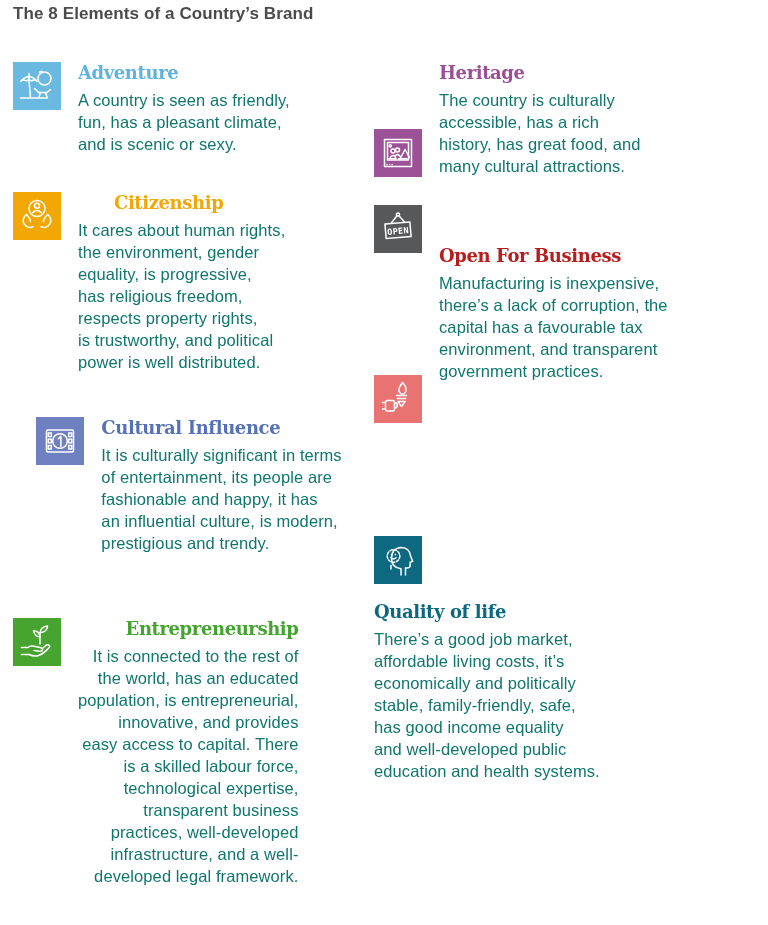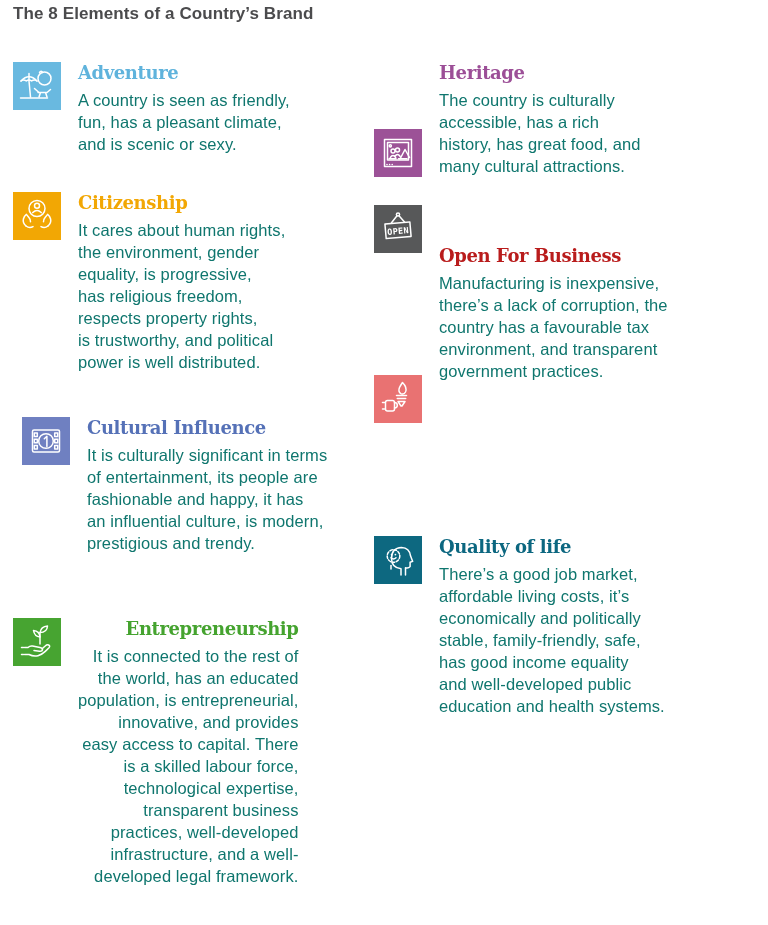"Citizenship" h2 { margin-left: none -> 36px }
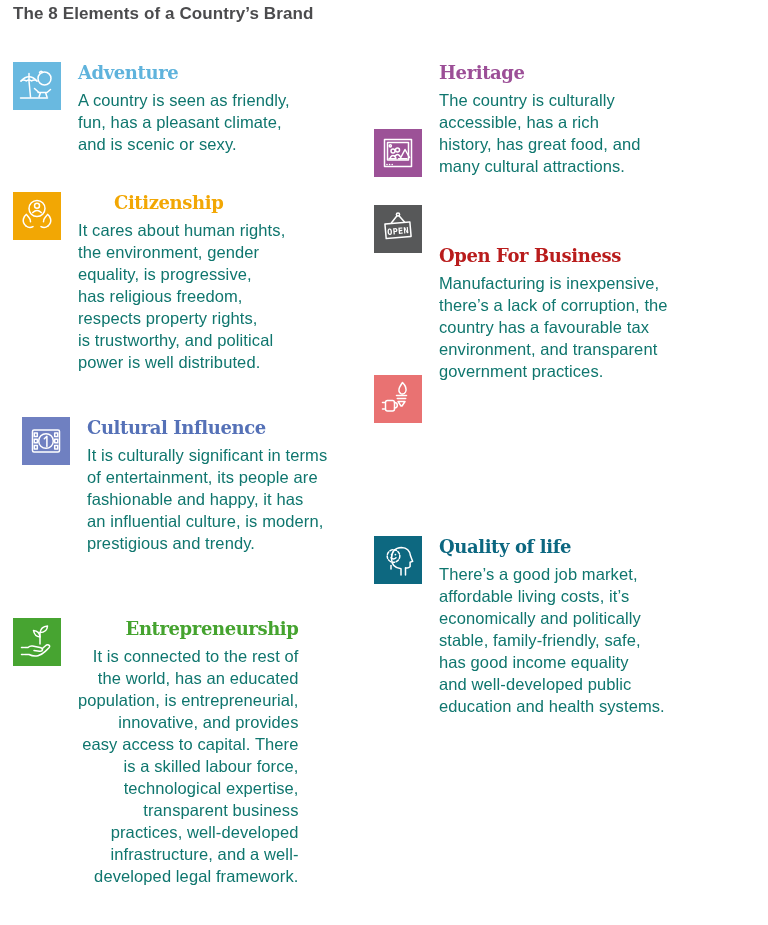"Manufacturing is inexpensive," p { text: country -> capital }
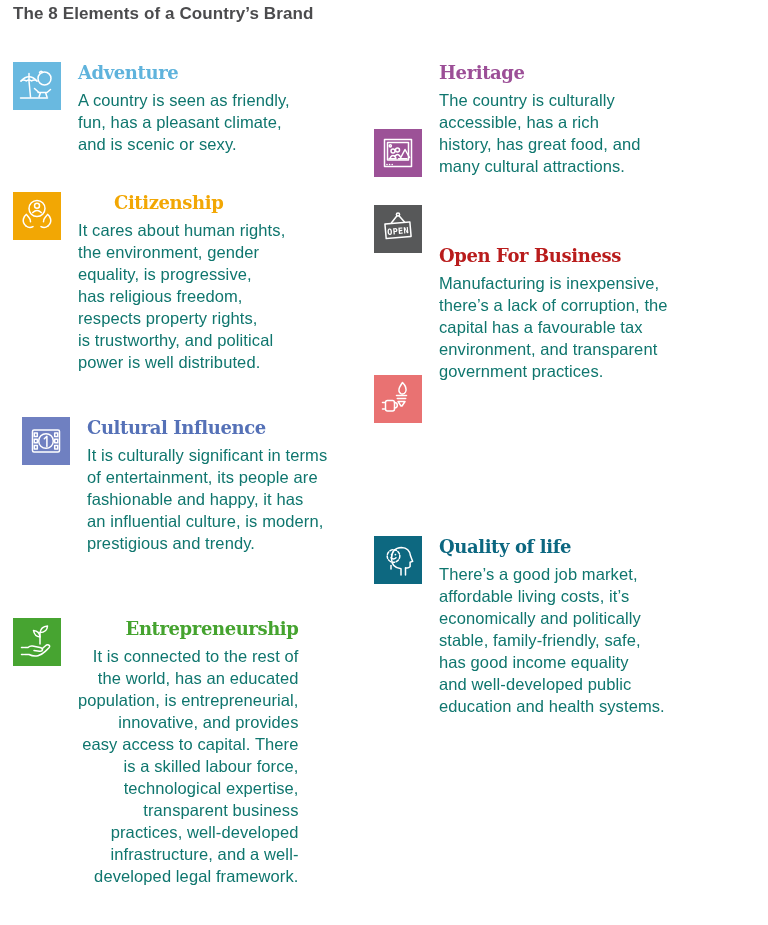"Cultural Influence" .pos-cultural { justify-content: none -> center; left: 22px -> 13px }
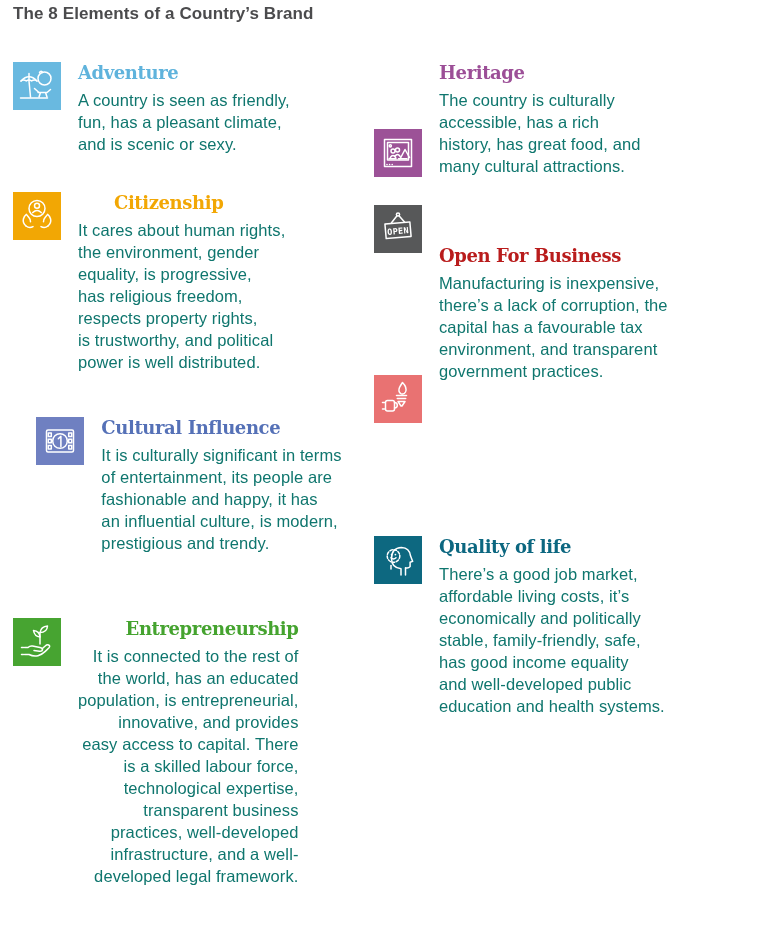"Quality of life" .pos-qol { flex-direction: none -> column }
